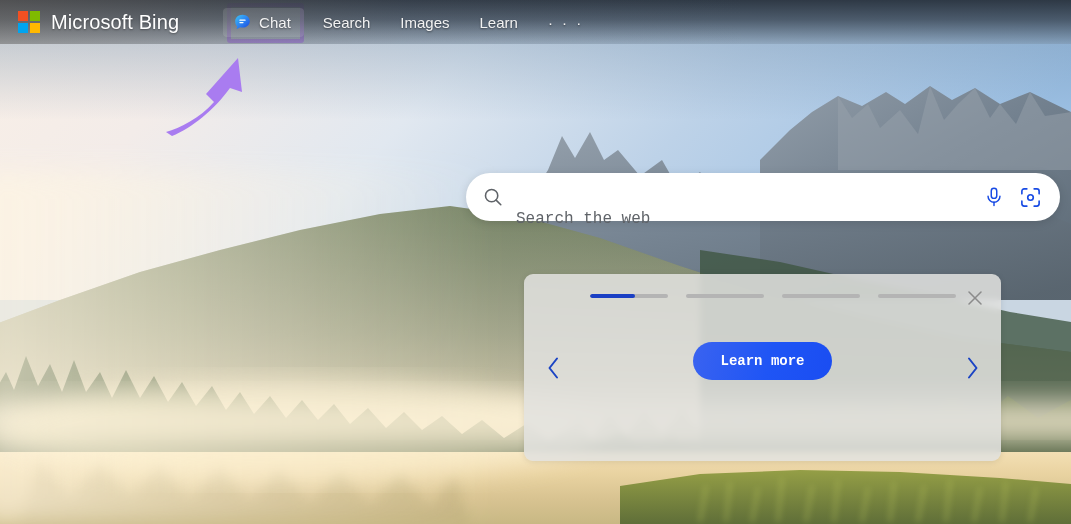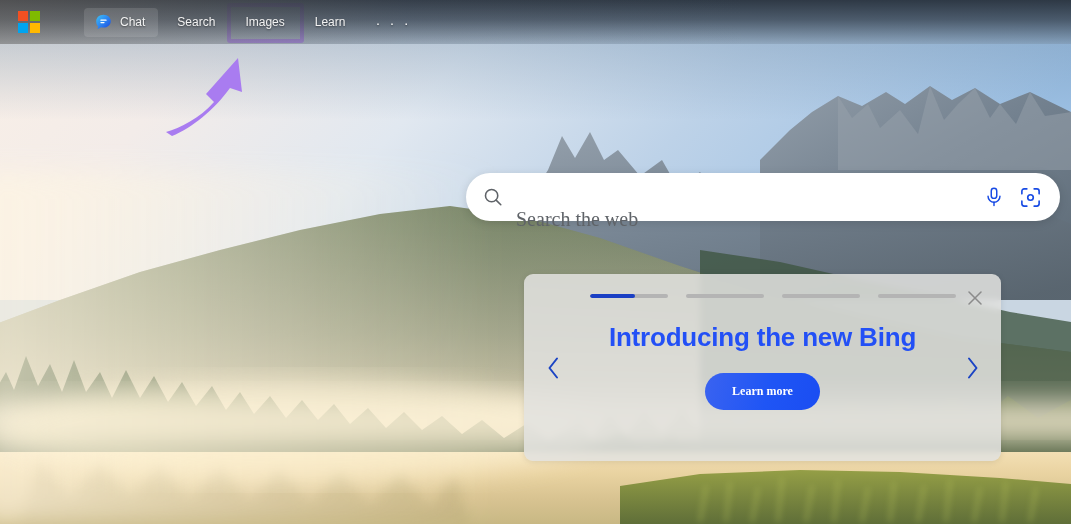"Microsoft Bing" span.brand-text { html: none -> <span>Microsoft Bing</span> }
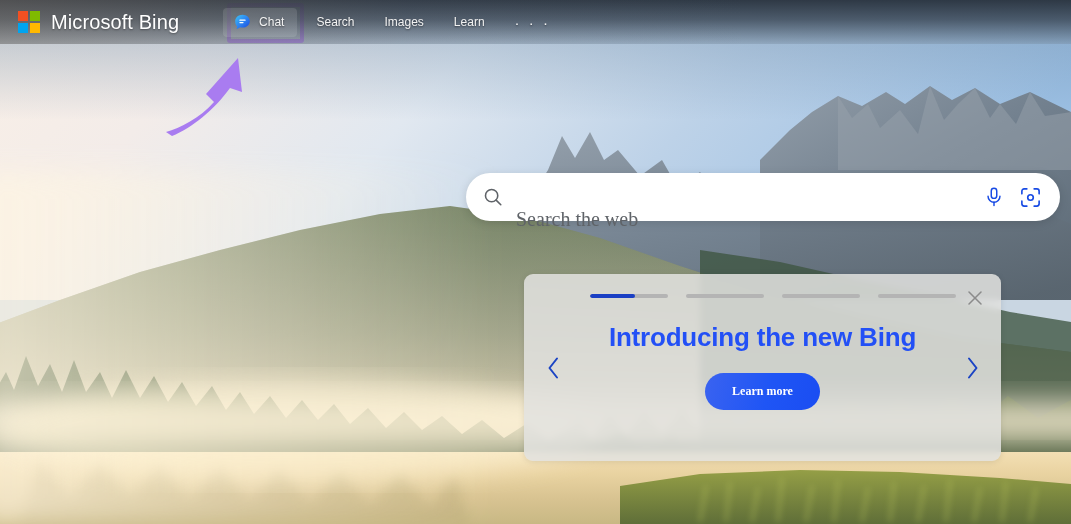"Chat" .nav-item { font-size: 12px -> 15px }
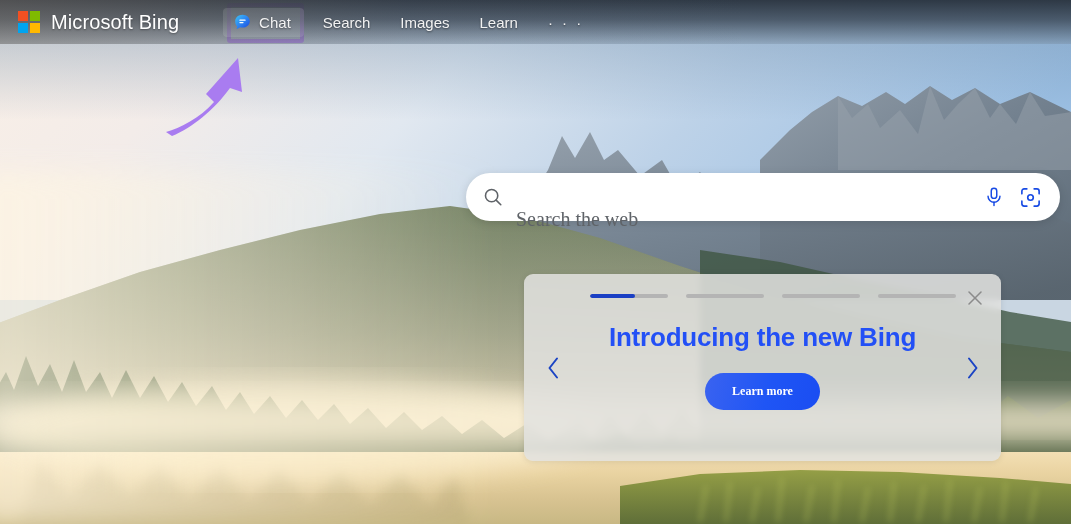"Search the web" .search-input { font-family: Liberation Serif, serif -> Liberation Mono, monospace; font-size: 20px -> 16px }
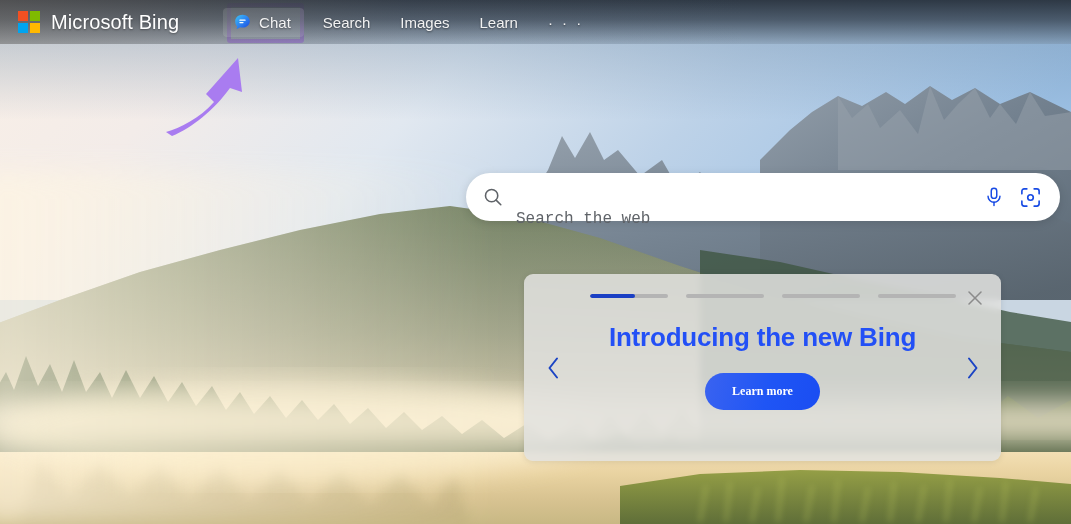"Introducing the new Bing" div.promo-title { html: <div>Introducing the new Bing</div> -> none }
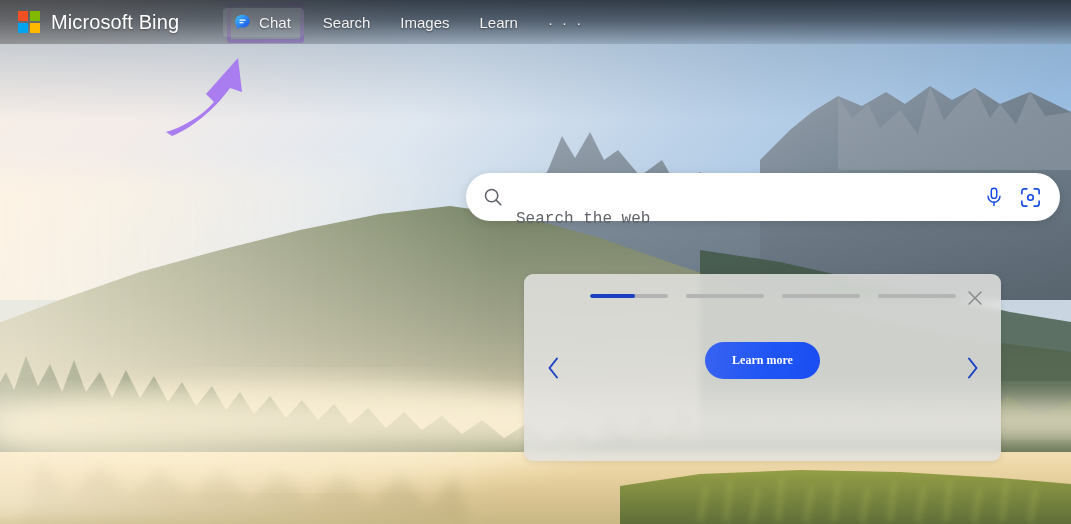"Learn more" .learn-btn { font-family: Liberation Serif, serif -> Liberation Mono, monospace; font-size: 12px -> 14px }
